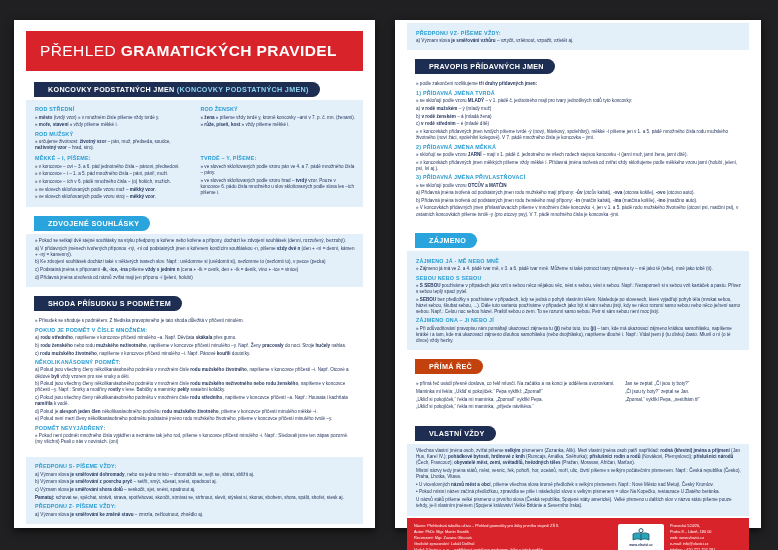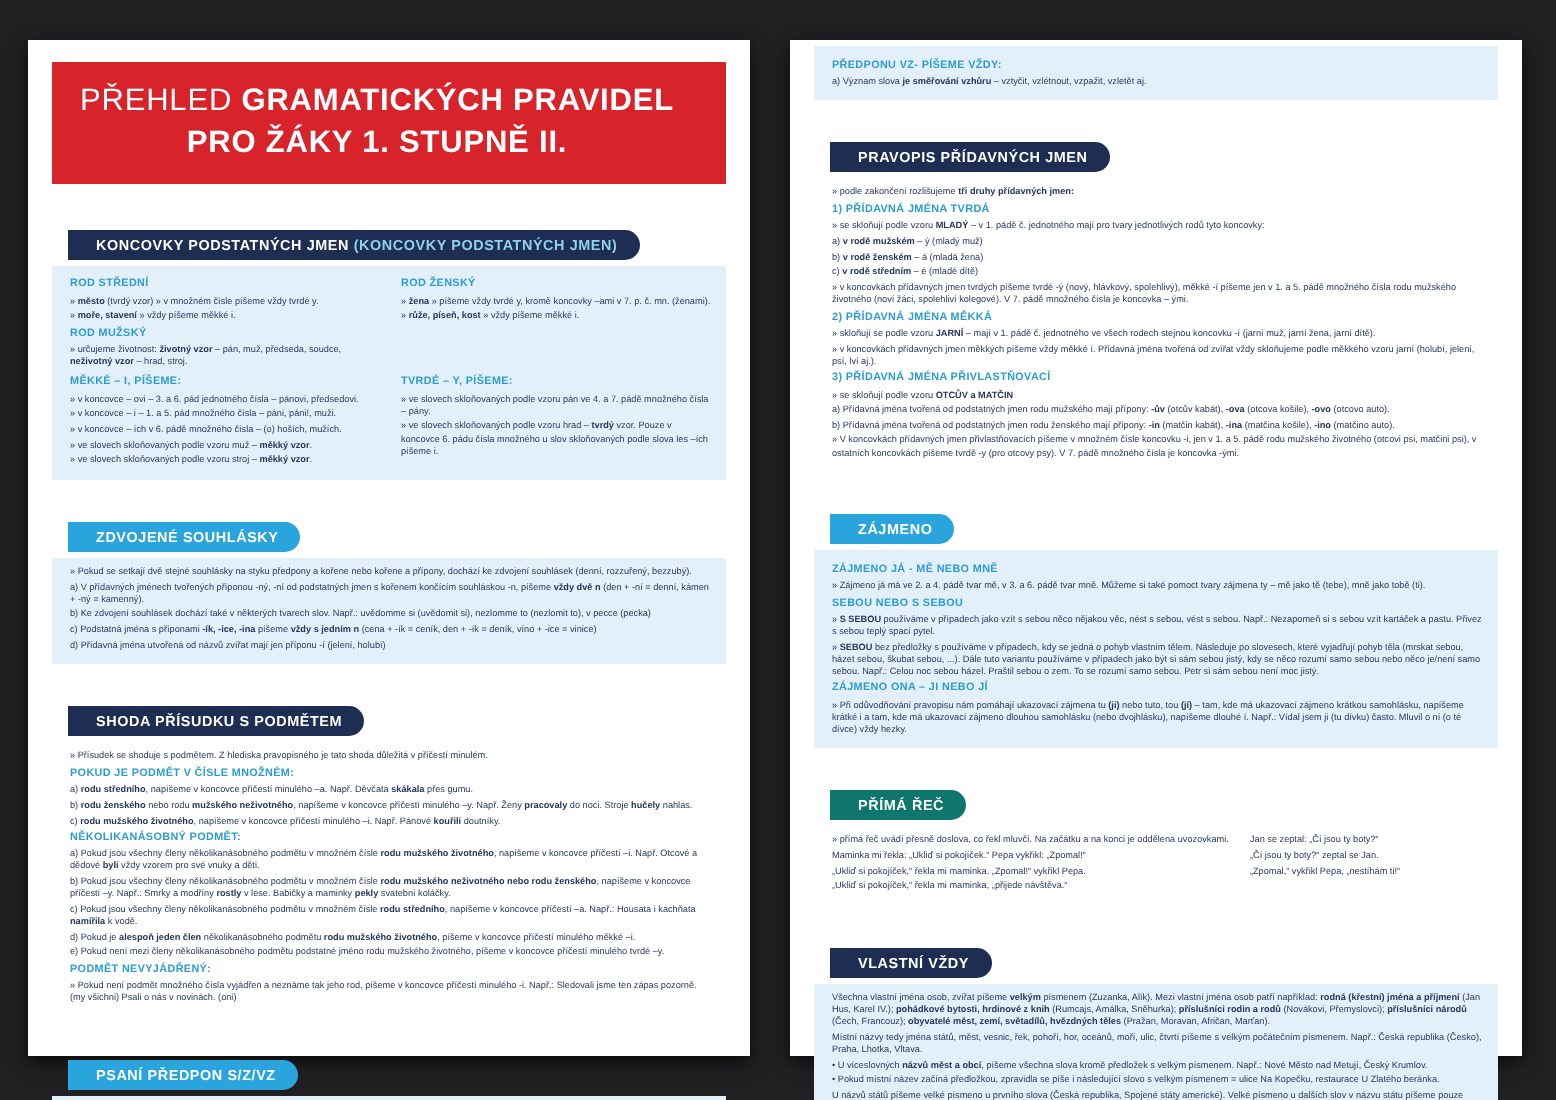"PRO ŽÁKY 1. STUPNĚ II." div.title-line { html: <div>PRO ŽÁKY 1. STUPNĚ II.</div> -> none }
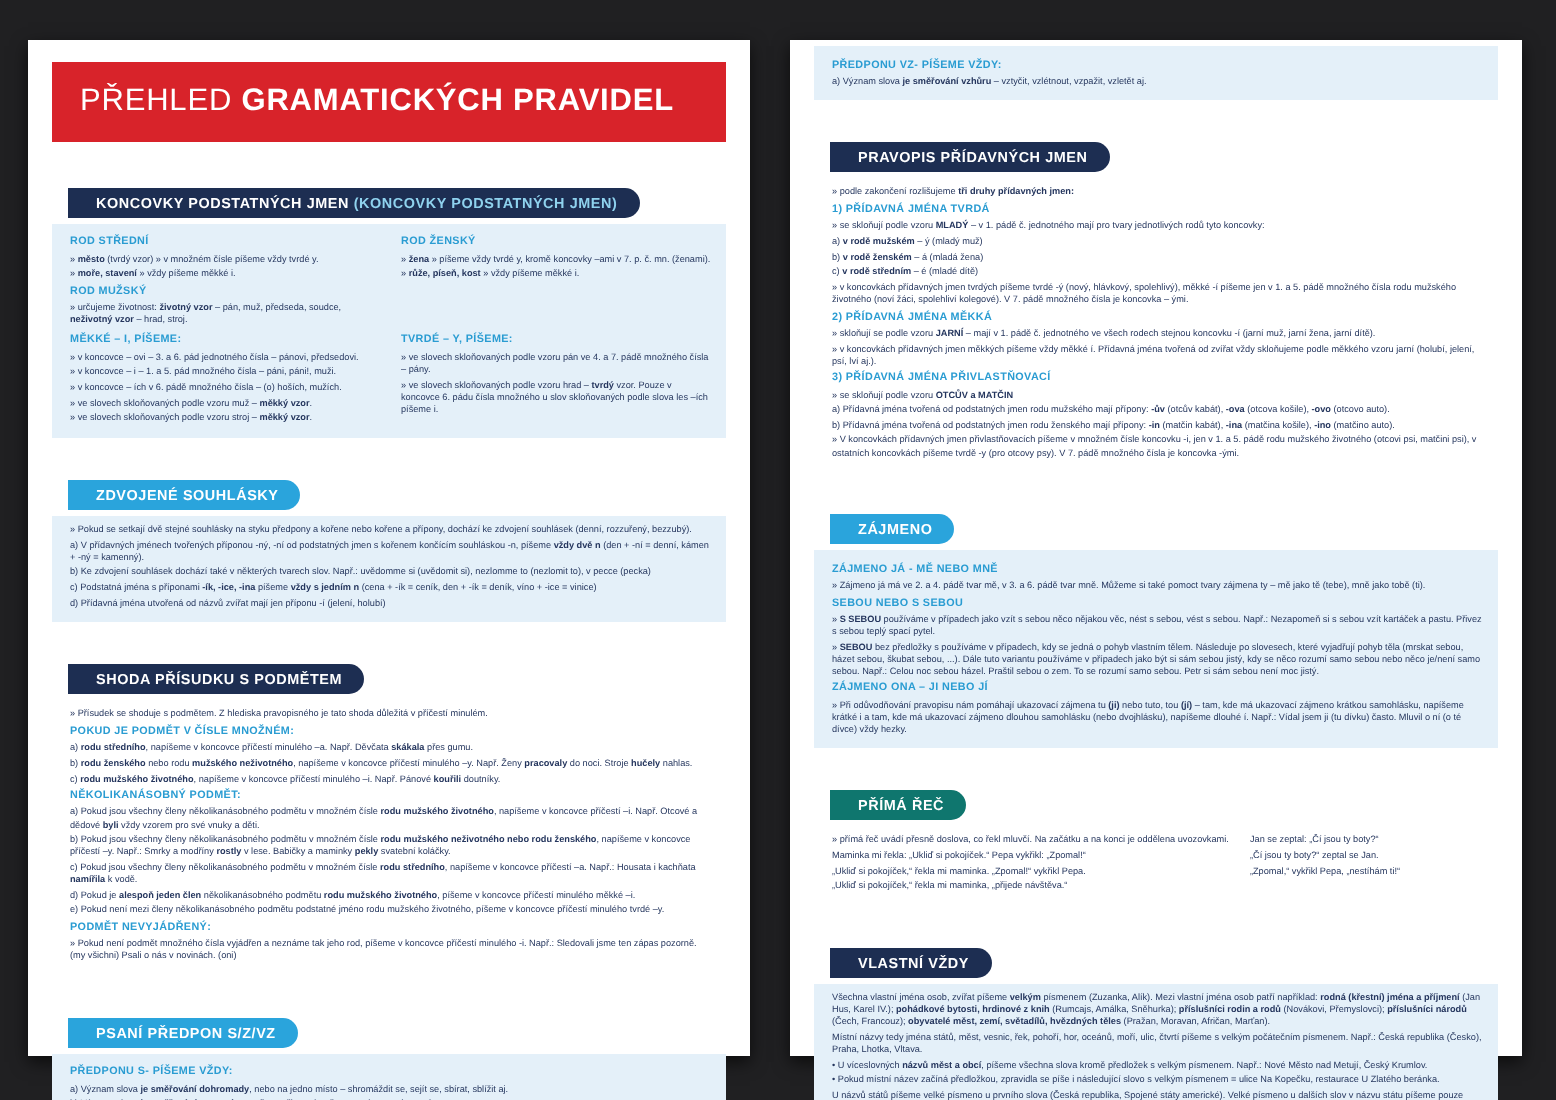"PRAVOPIS PŘÍDAVNÝCH JMEN" .pill { margin: 19px 0 0 20px -> 7px 0 0 20px }
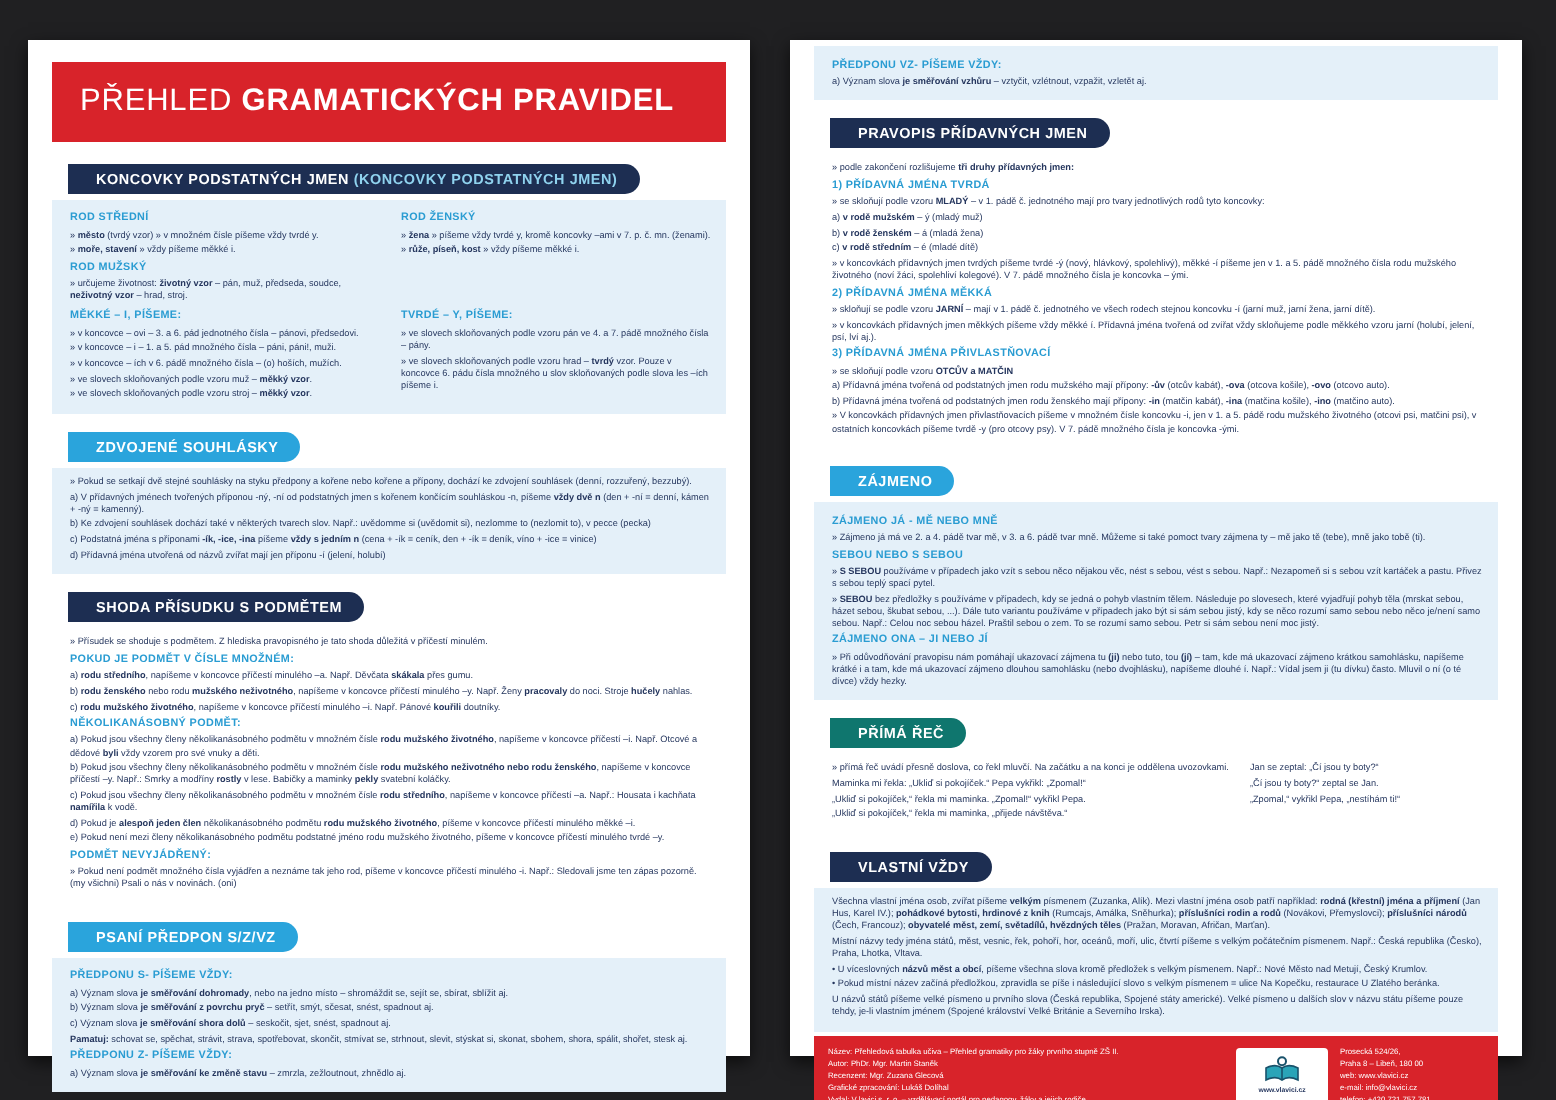"PŘÍMÁ ŘEČ" .pill-red { background: #0f766e -> #c2410c }
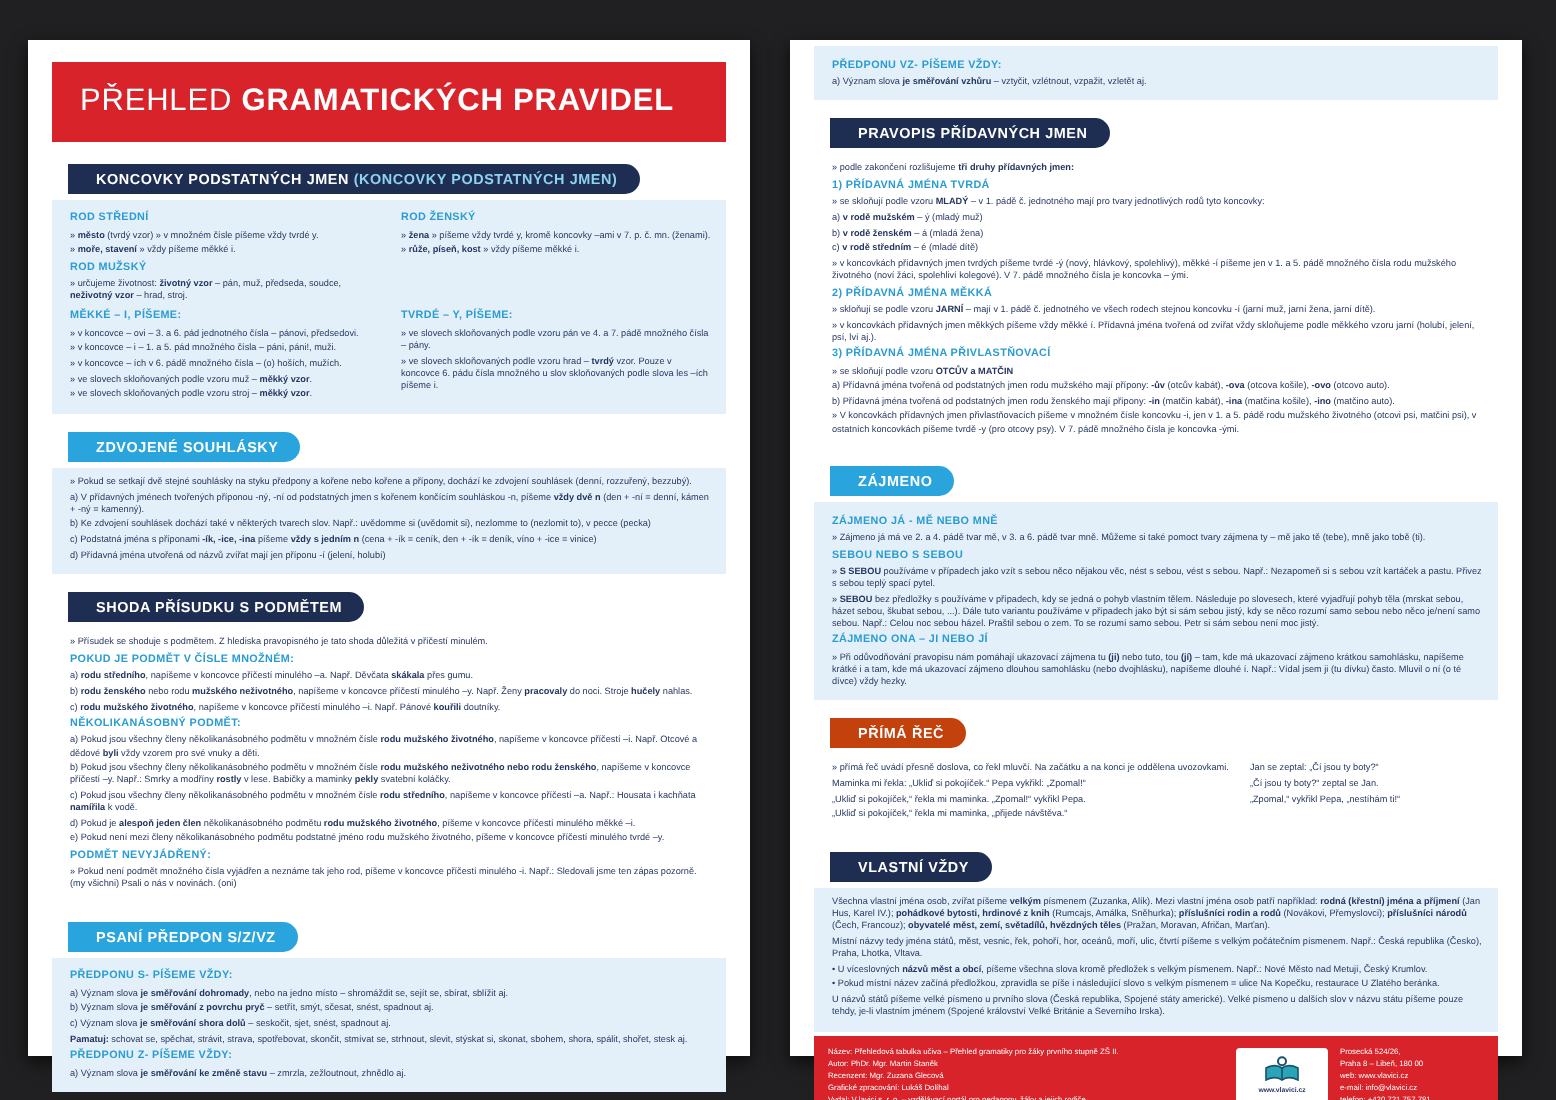"PSANÍ PŘEDPON S/Z/VZ" div.pill { html: <div><span>PSANÍ PŘEDPON S/Z/VZ</span></div> -> none }
